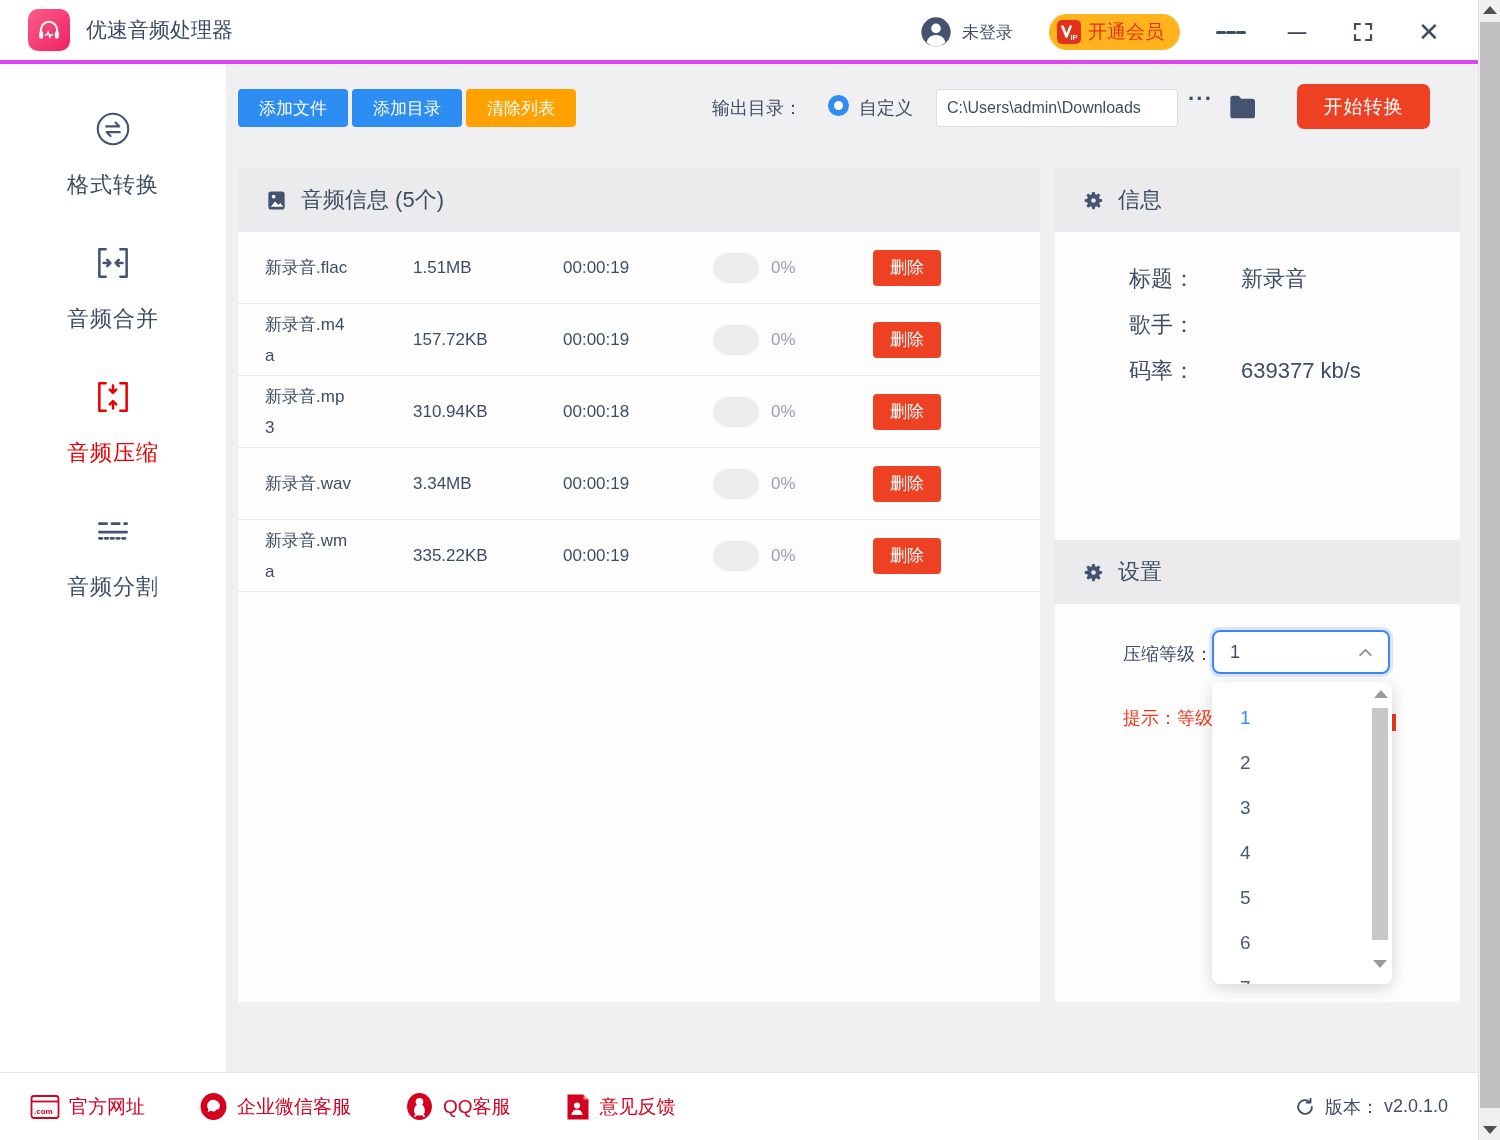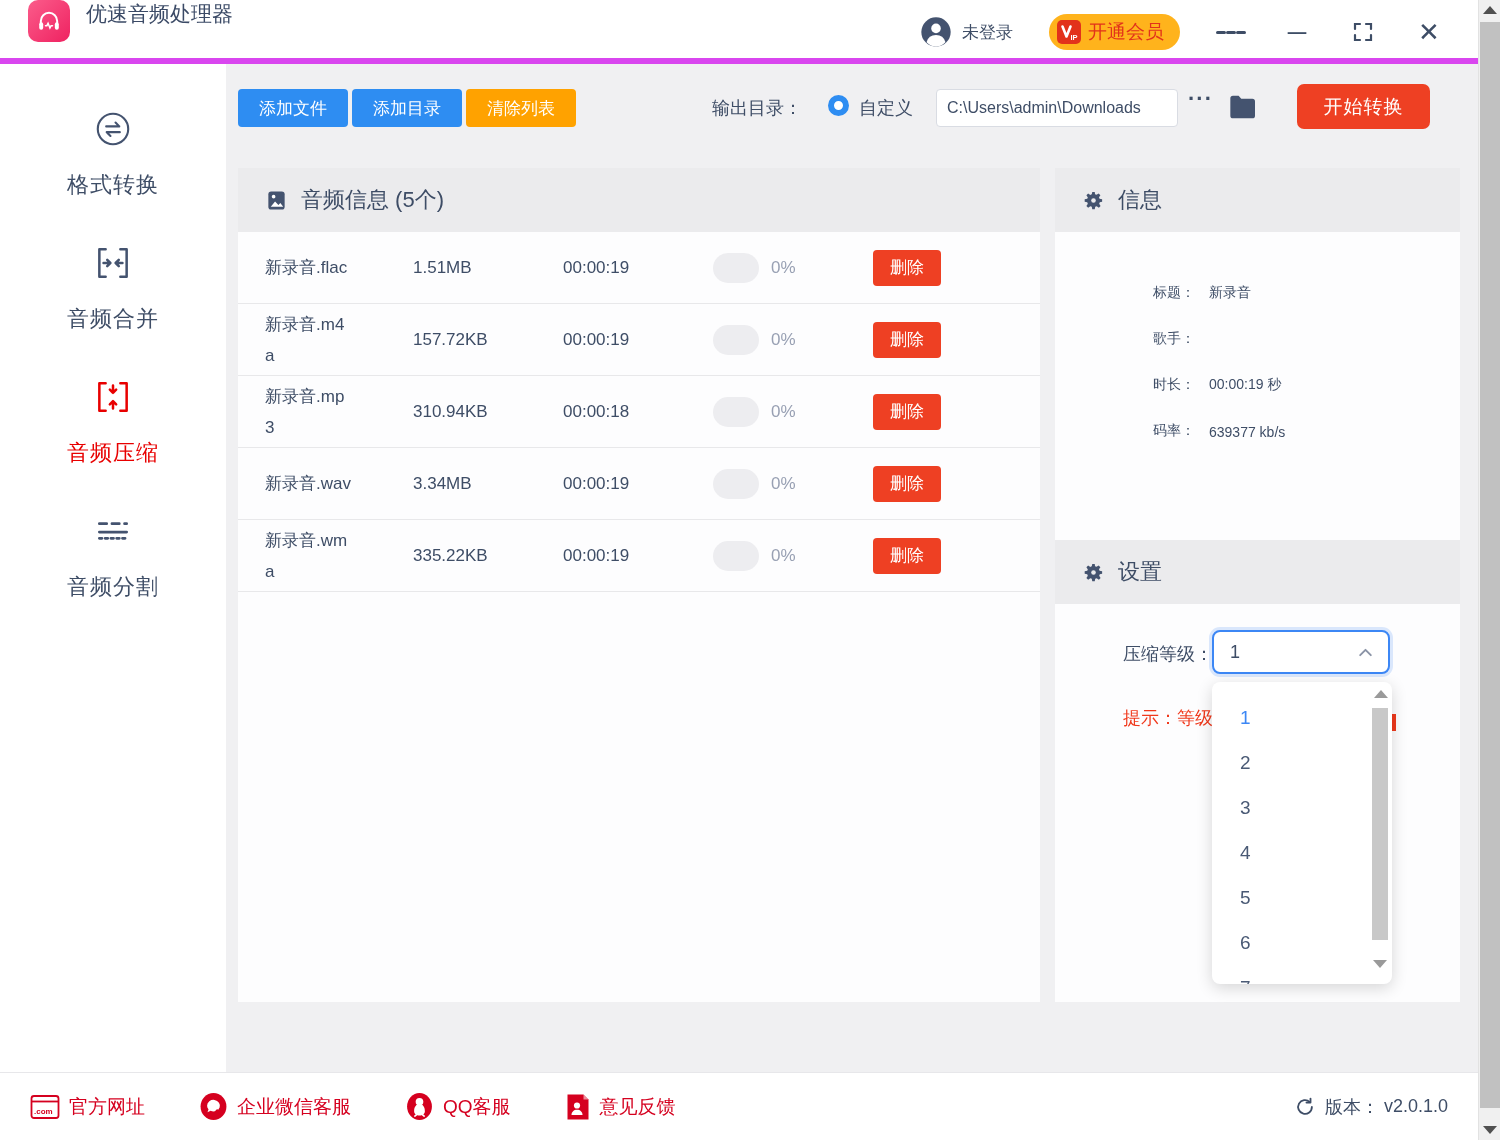"优速音频处理器" .titlebar { align-items: flex-start -> center; border-bottom: 6px solid #d946ef -> 4px solid #d946ef }
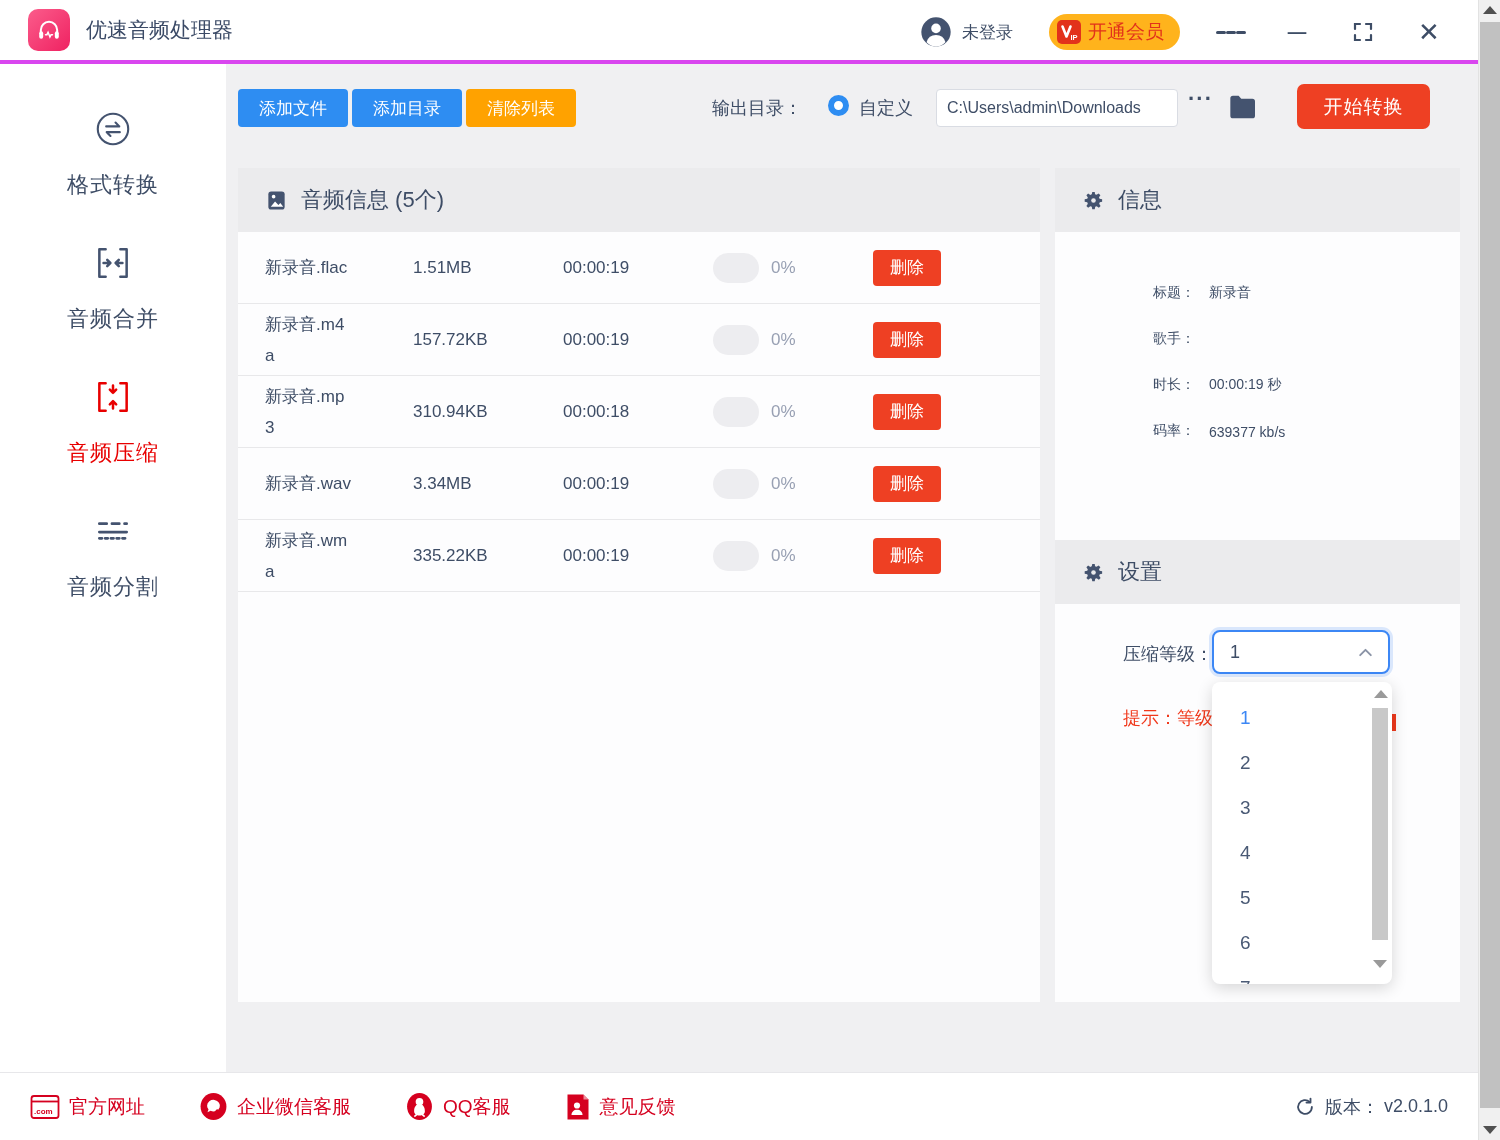"标题：" .ifield { align-items: flex-end -> center; font-size: 14px -> 22px; gap: none -> 32px }
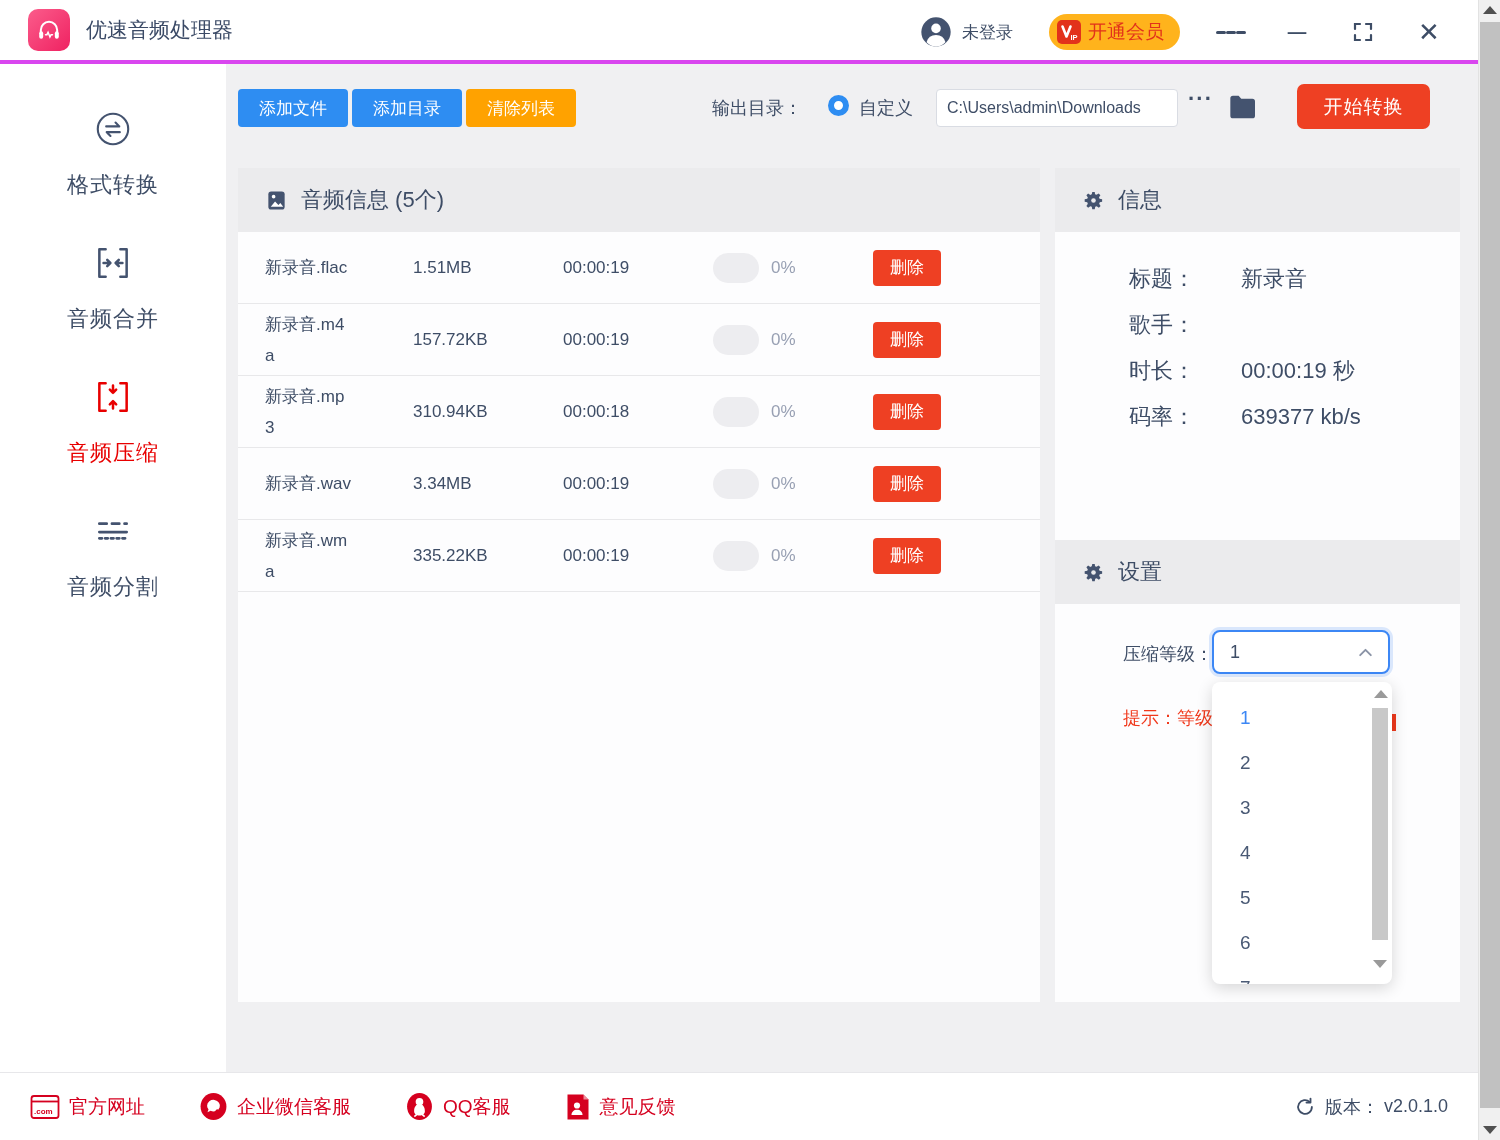"时长：" div.ifield { html: <div> <span>时长：</span> <span>00:00:19 秒</span> </div> -> none }
